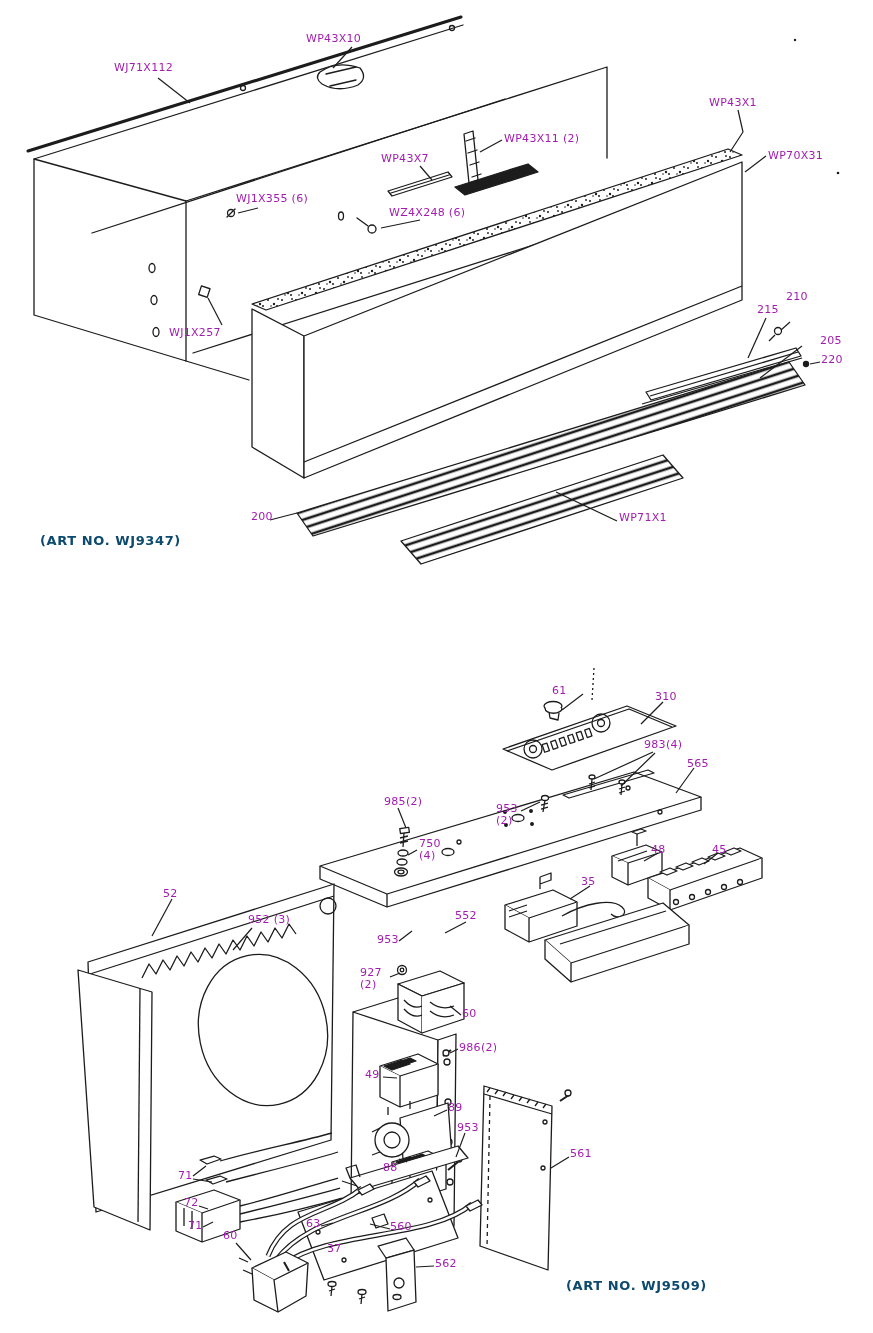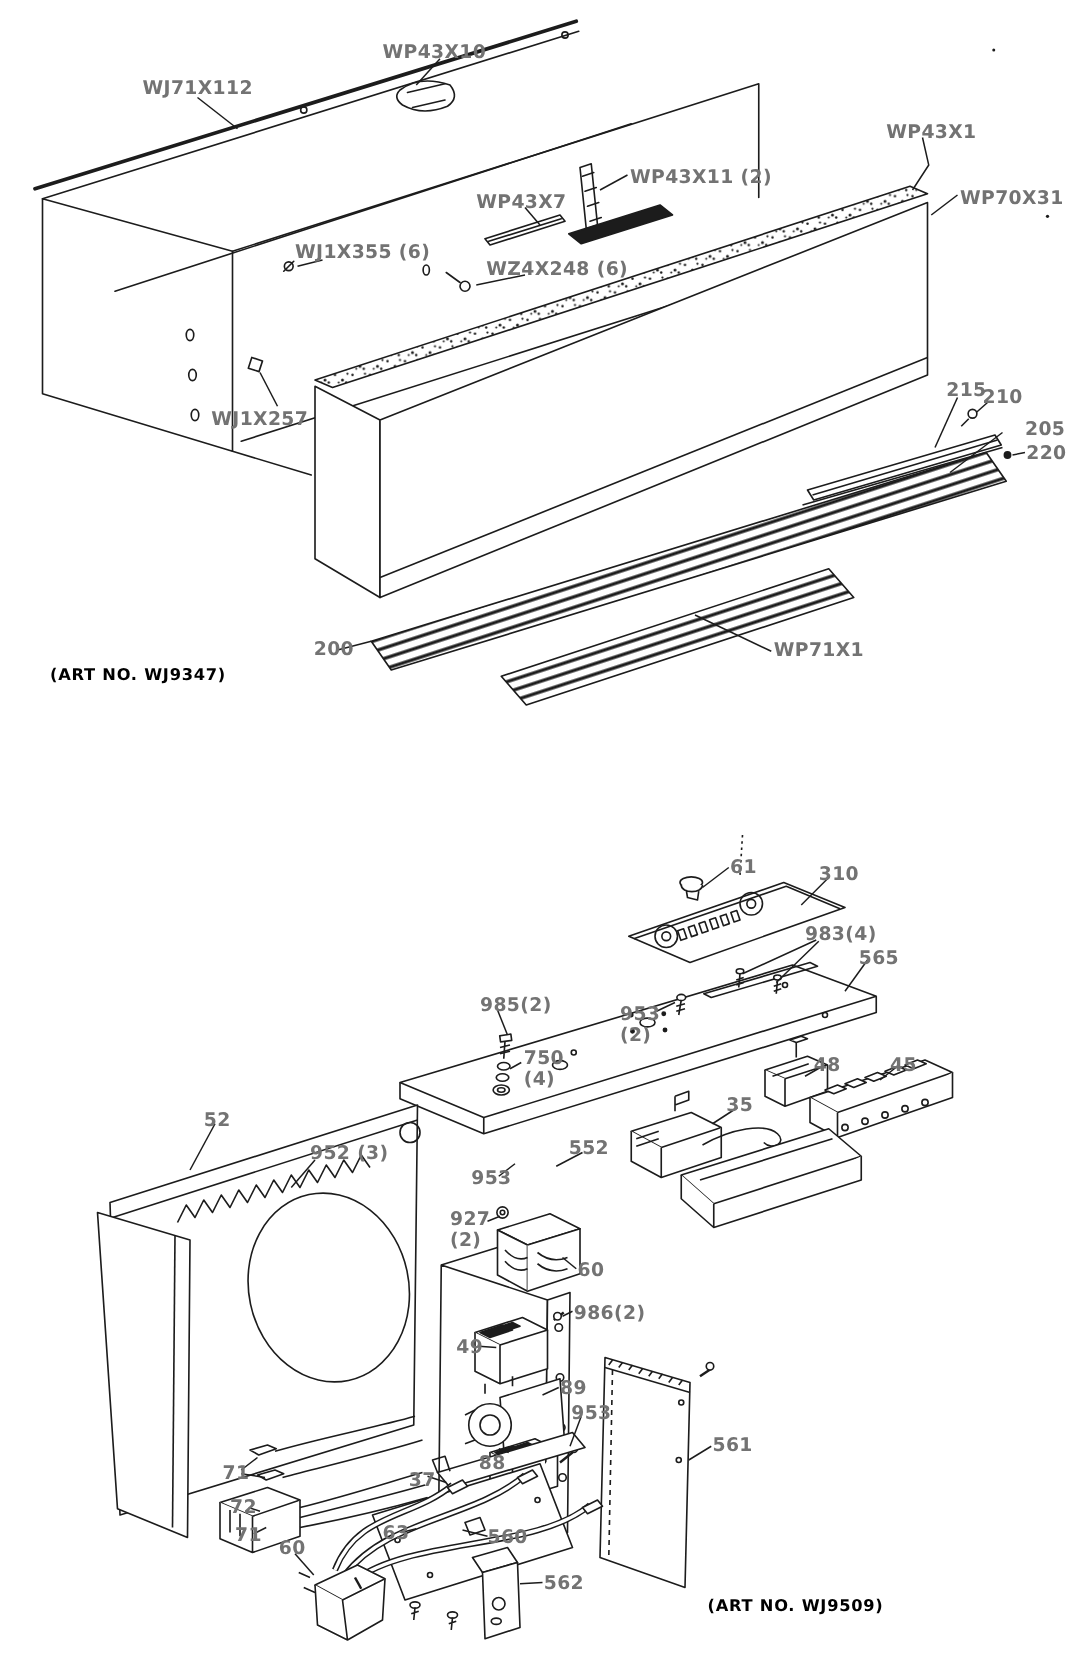"WP43X10" .lbl { color: #737373 -> #a21caf; font-size: 15px -> 11px; font-weight: 700 -> 400 }
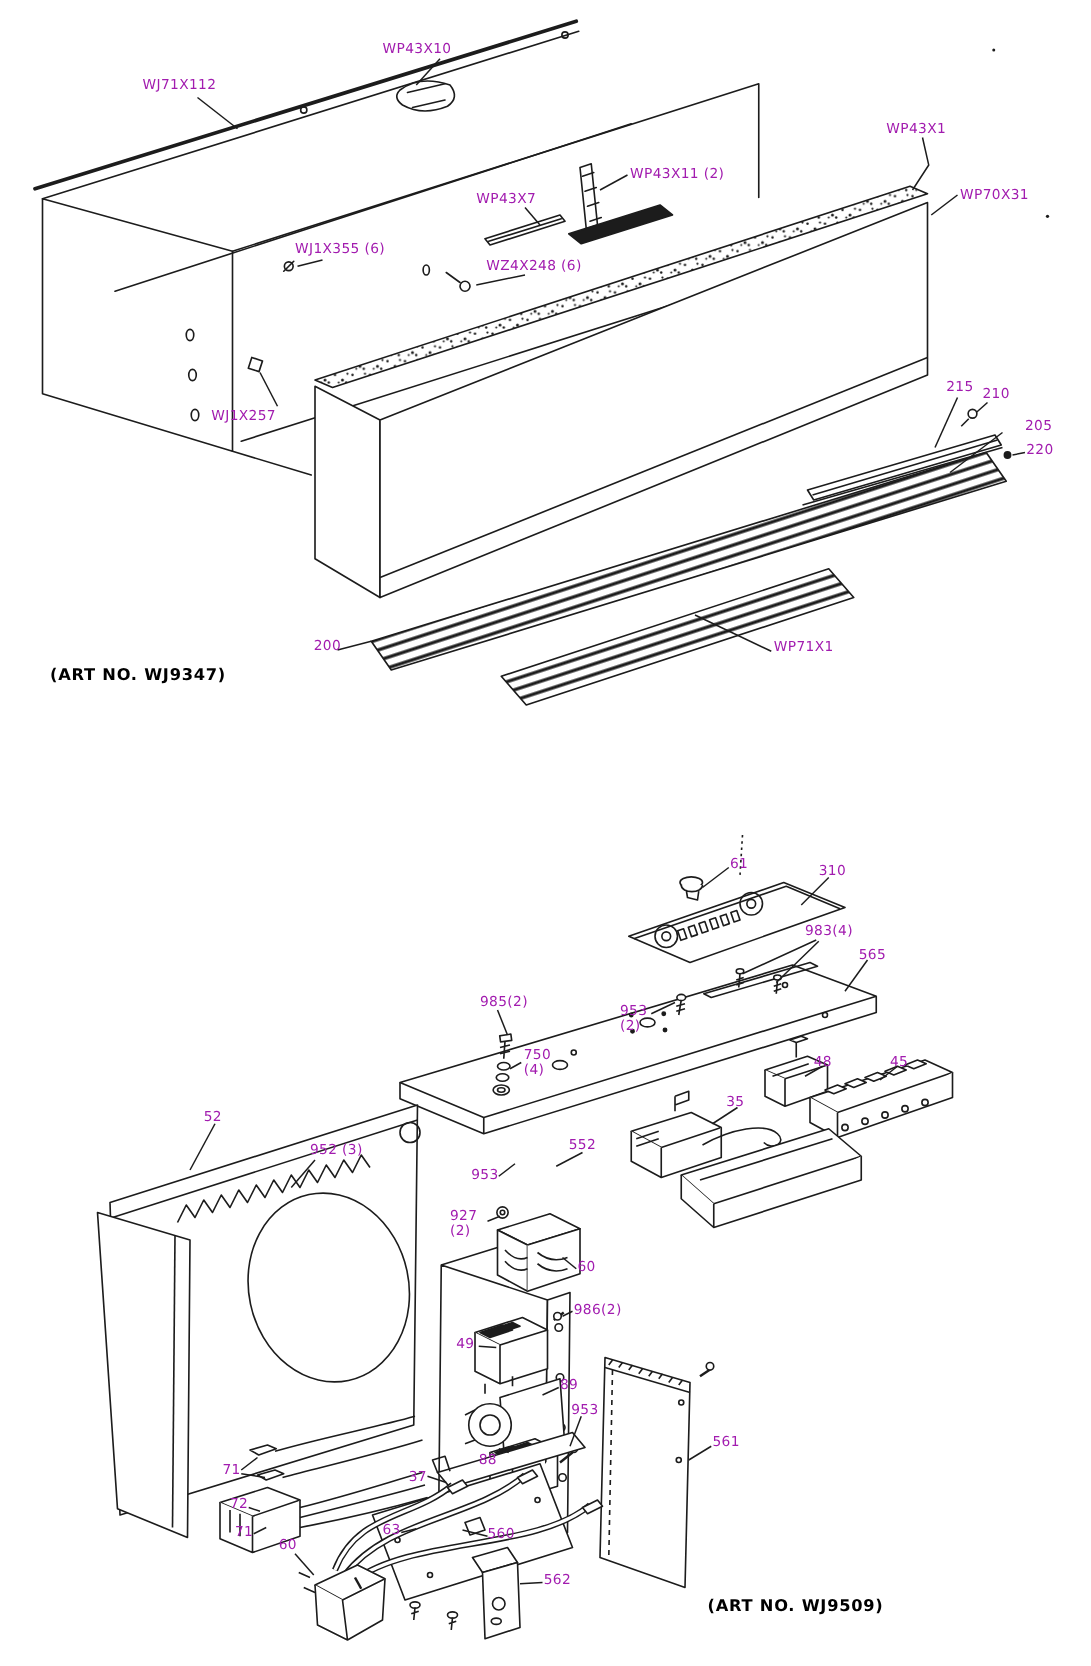"210" span.lbl { top: 309px -> 291px }
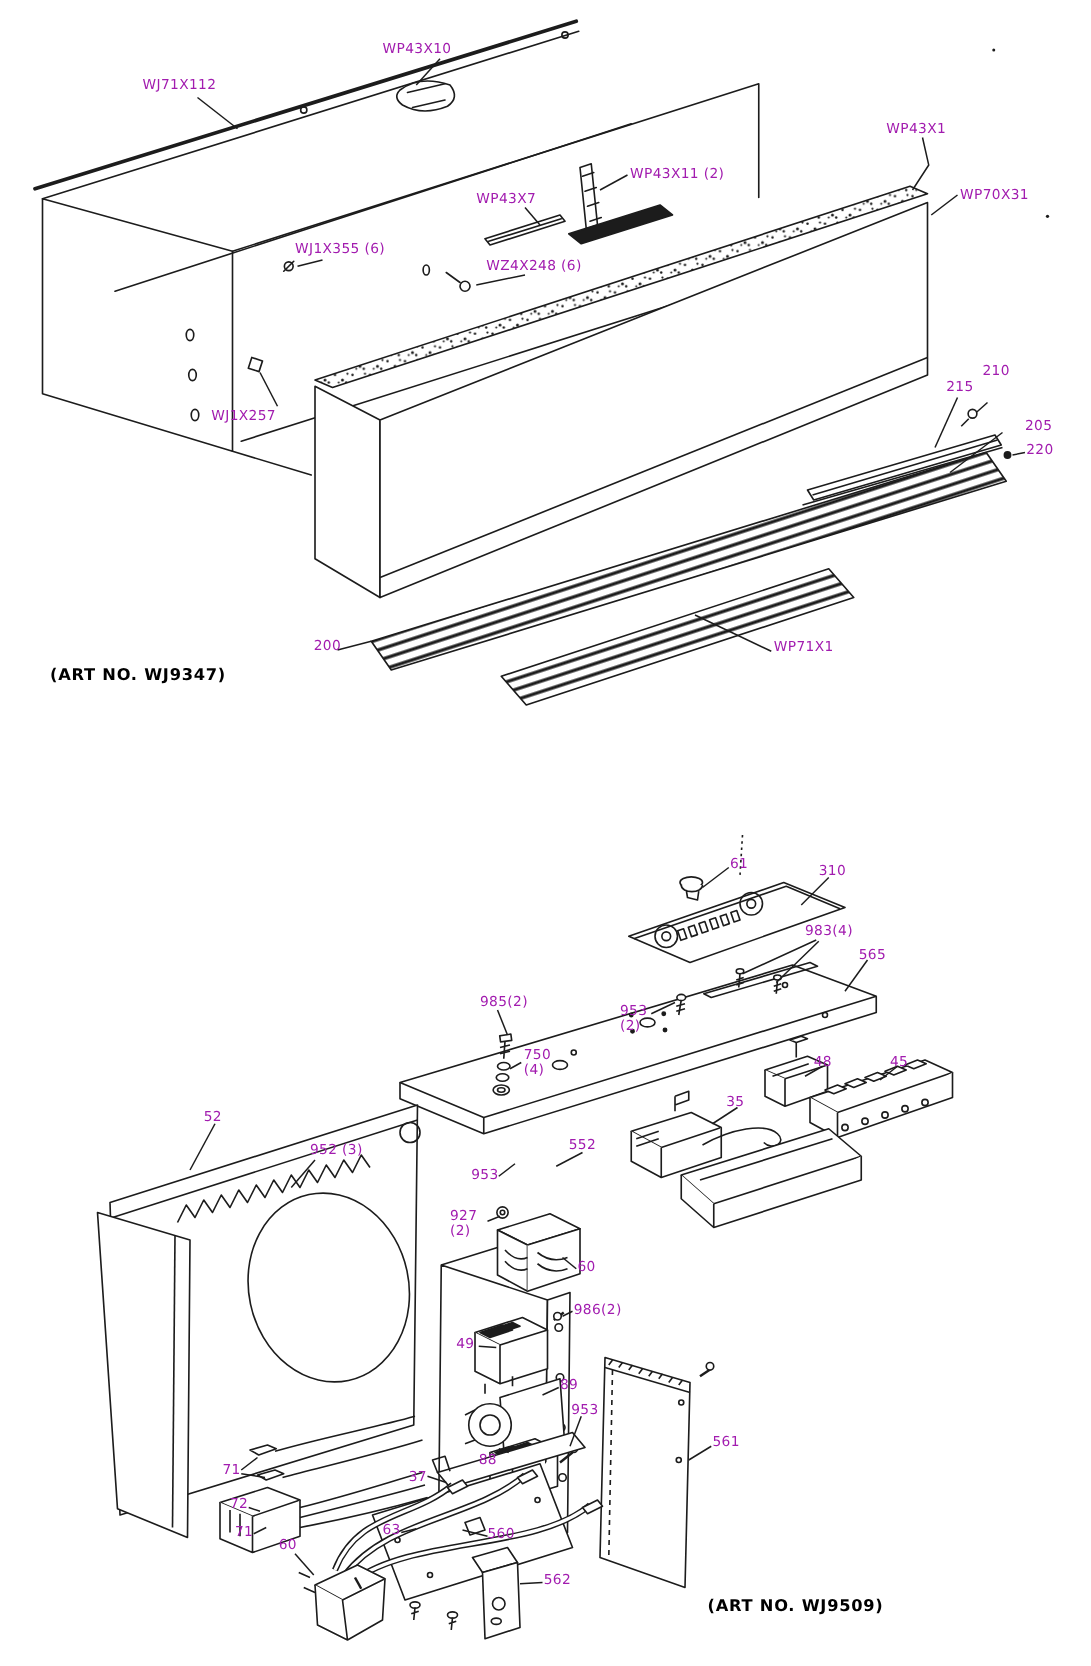"(ART NO. WJ9347)" .artno { color: #000000 -> #0c4a6e }
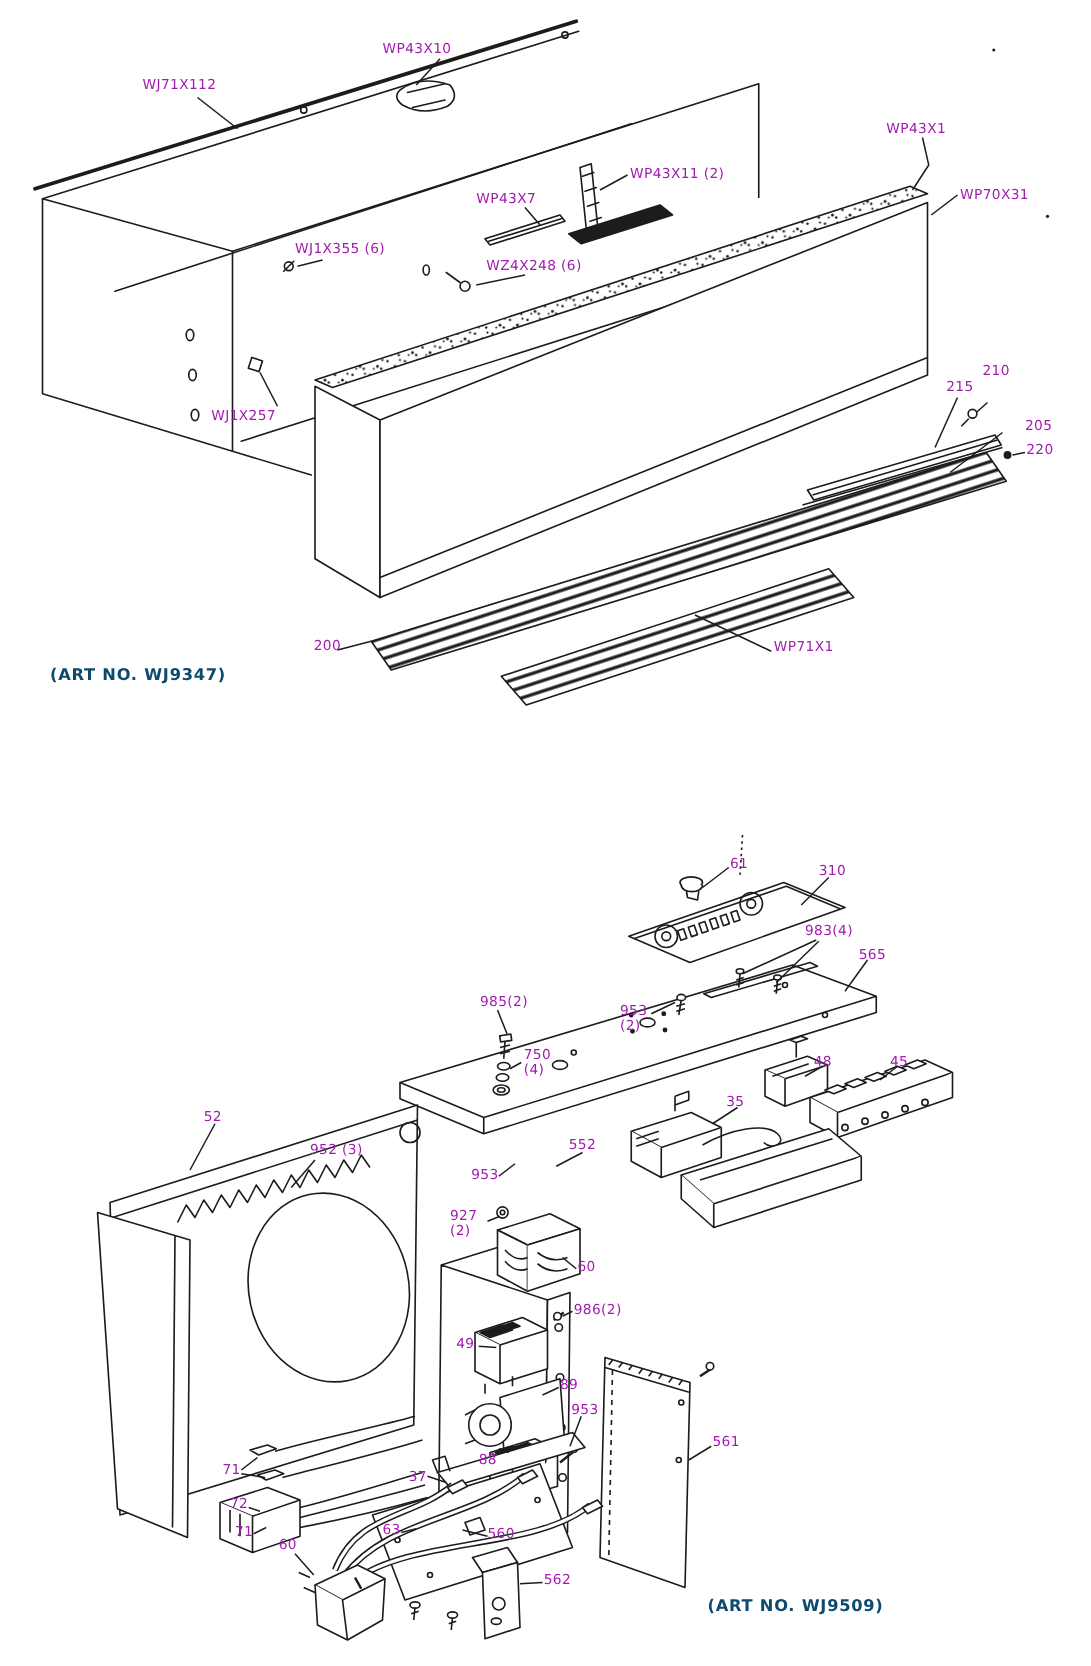"61" span.lbl { left: 584px -> 552px }
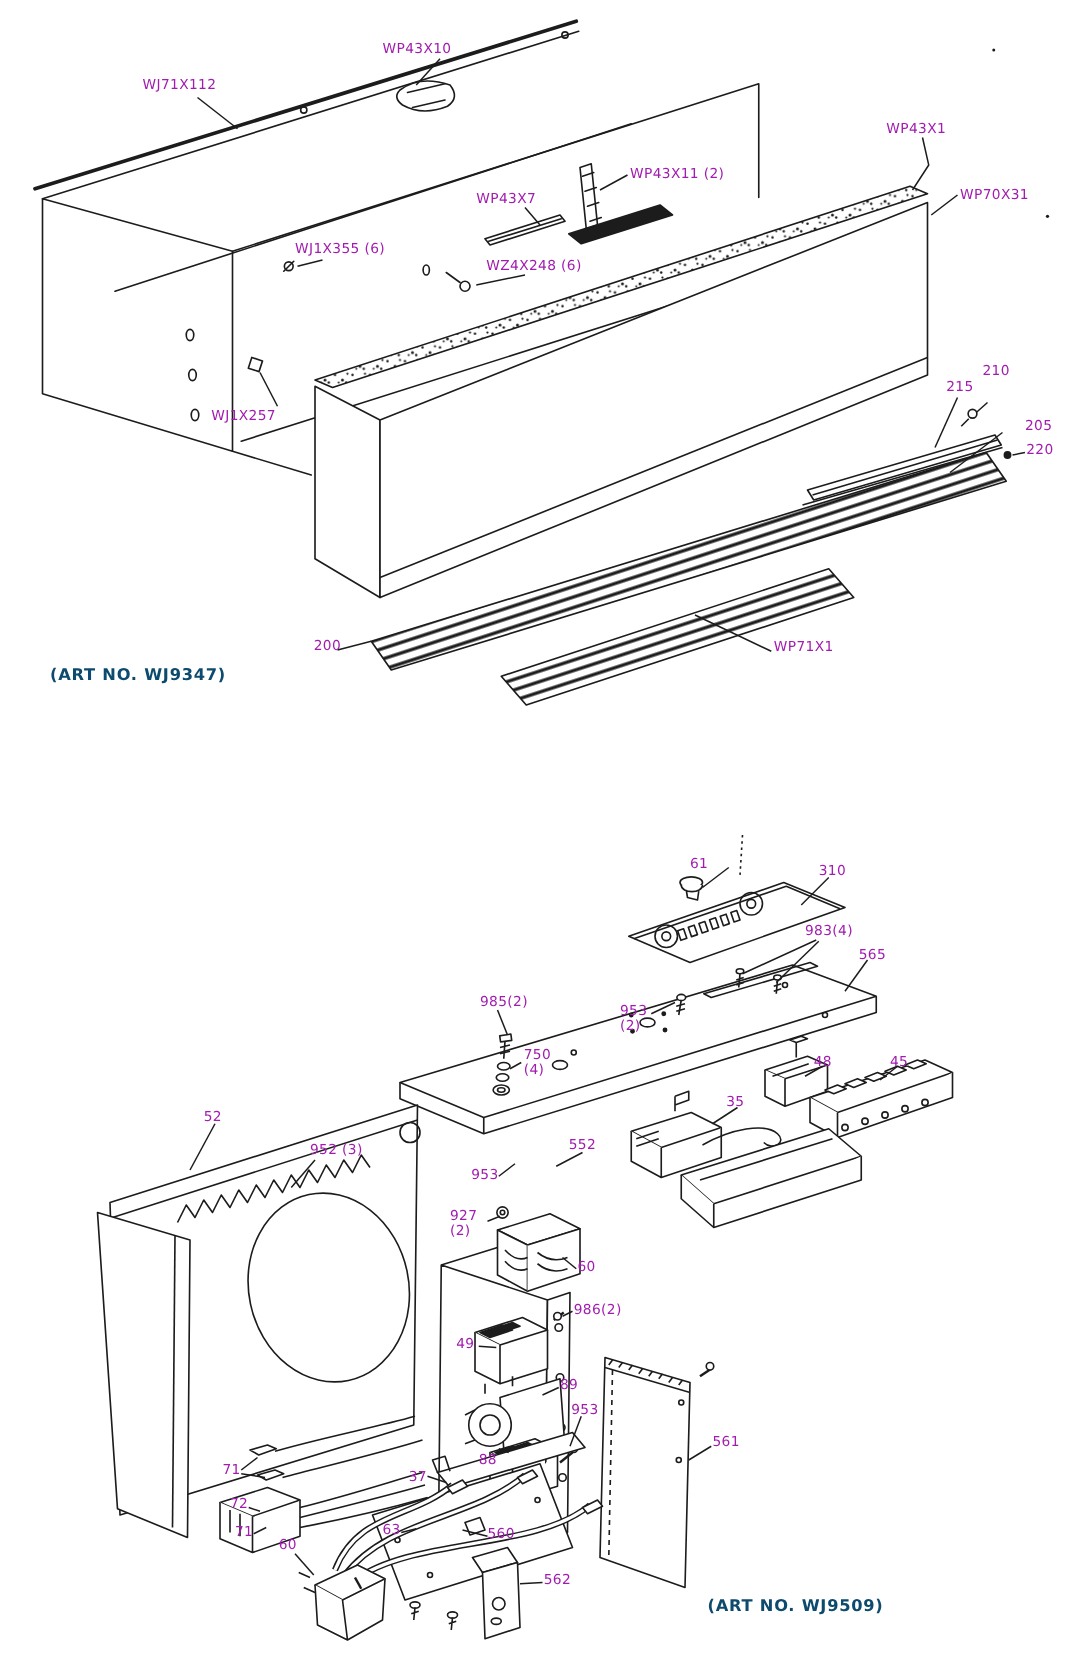"37" span.lbl { top: 1176px -> 1243px }
